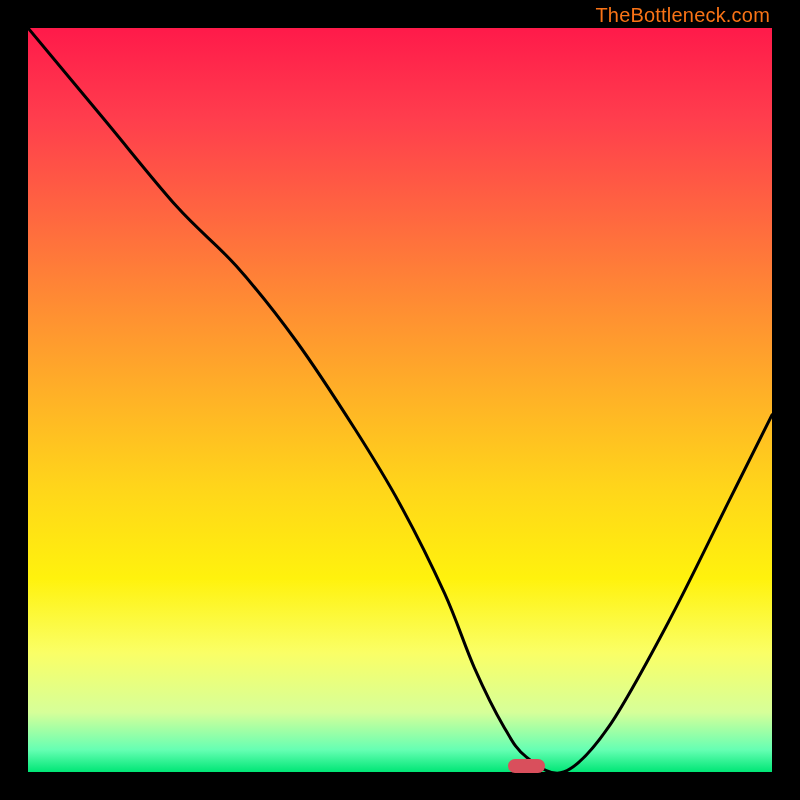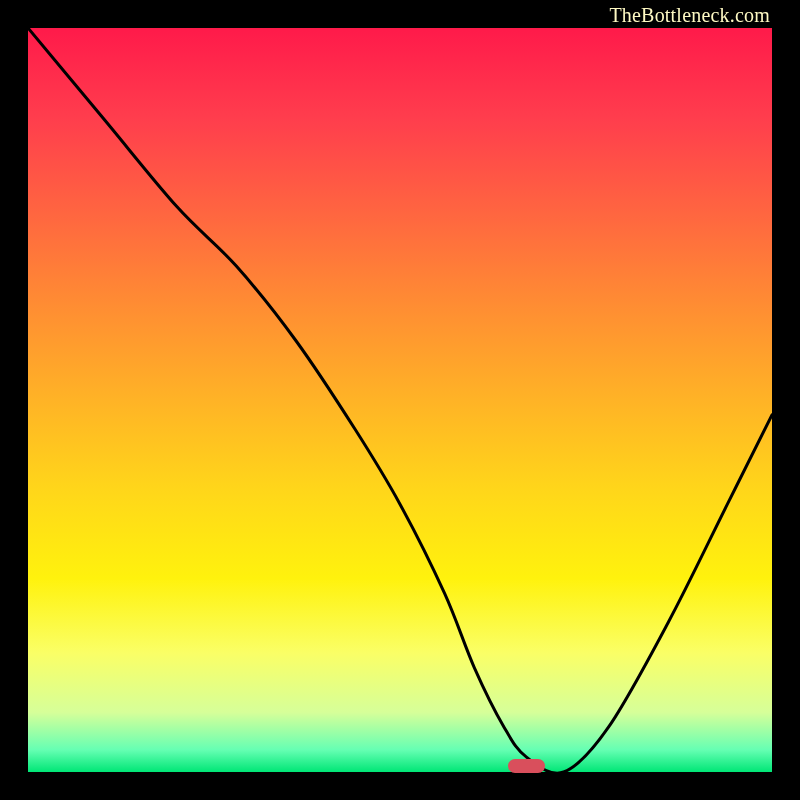"TheBottleneck.com" .watermark { color: #fef9c3 -> #f97316; font-family: Liberation Serif, serif -> Liberation Sans, sans-serif }
